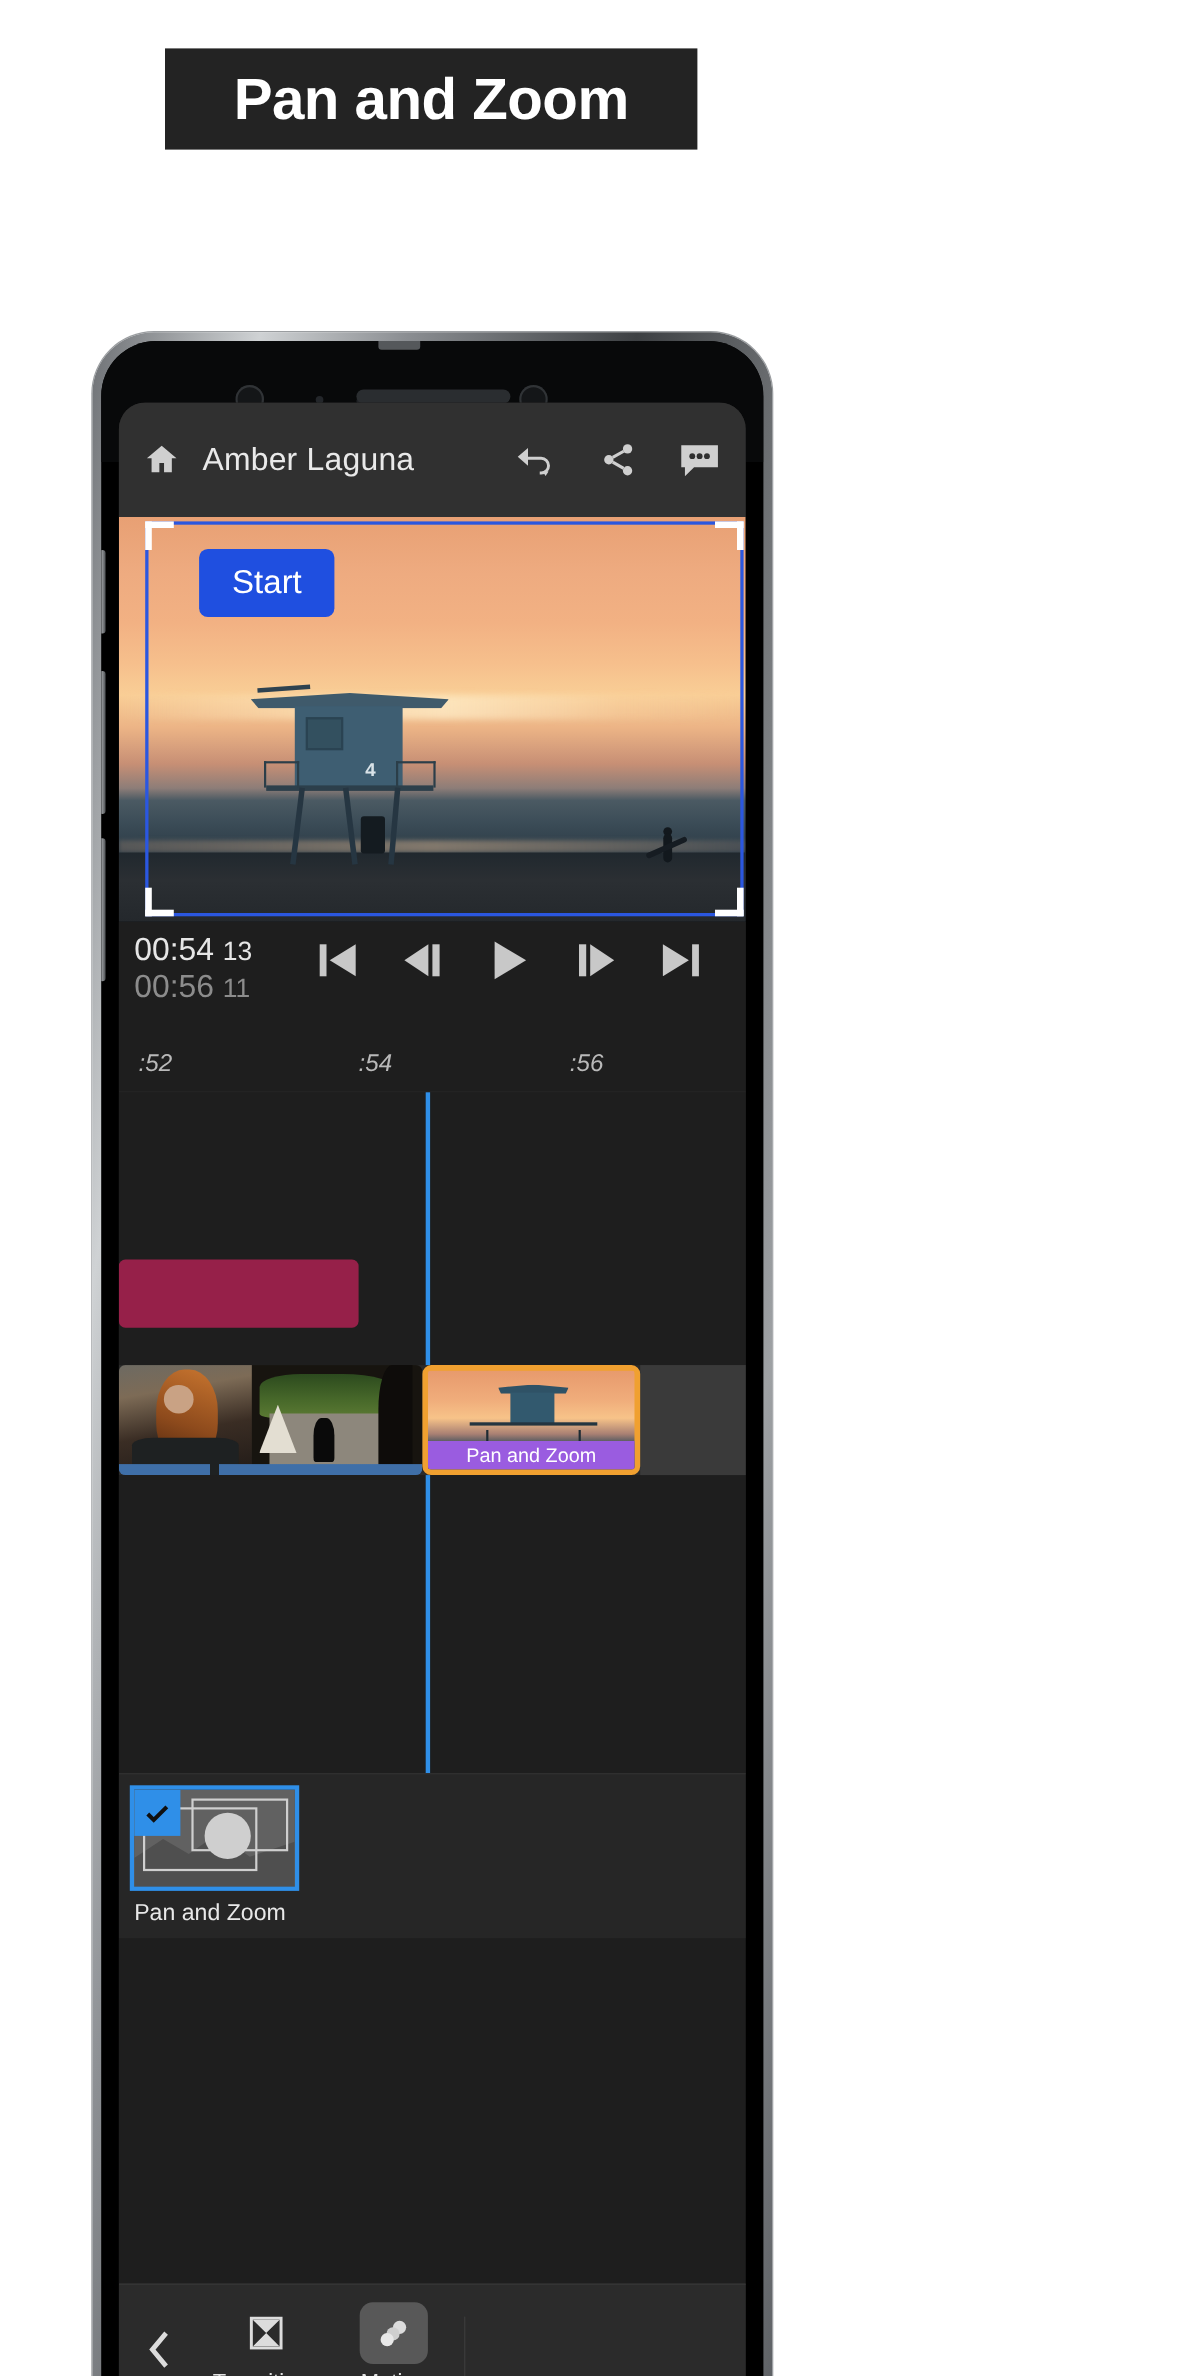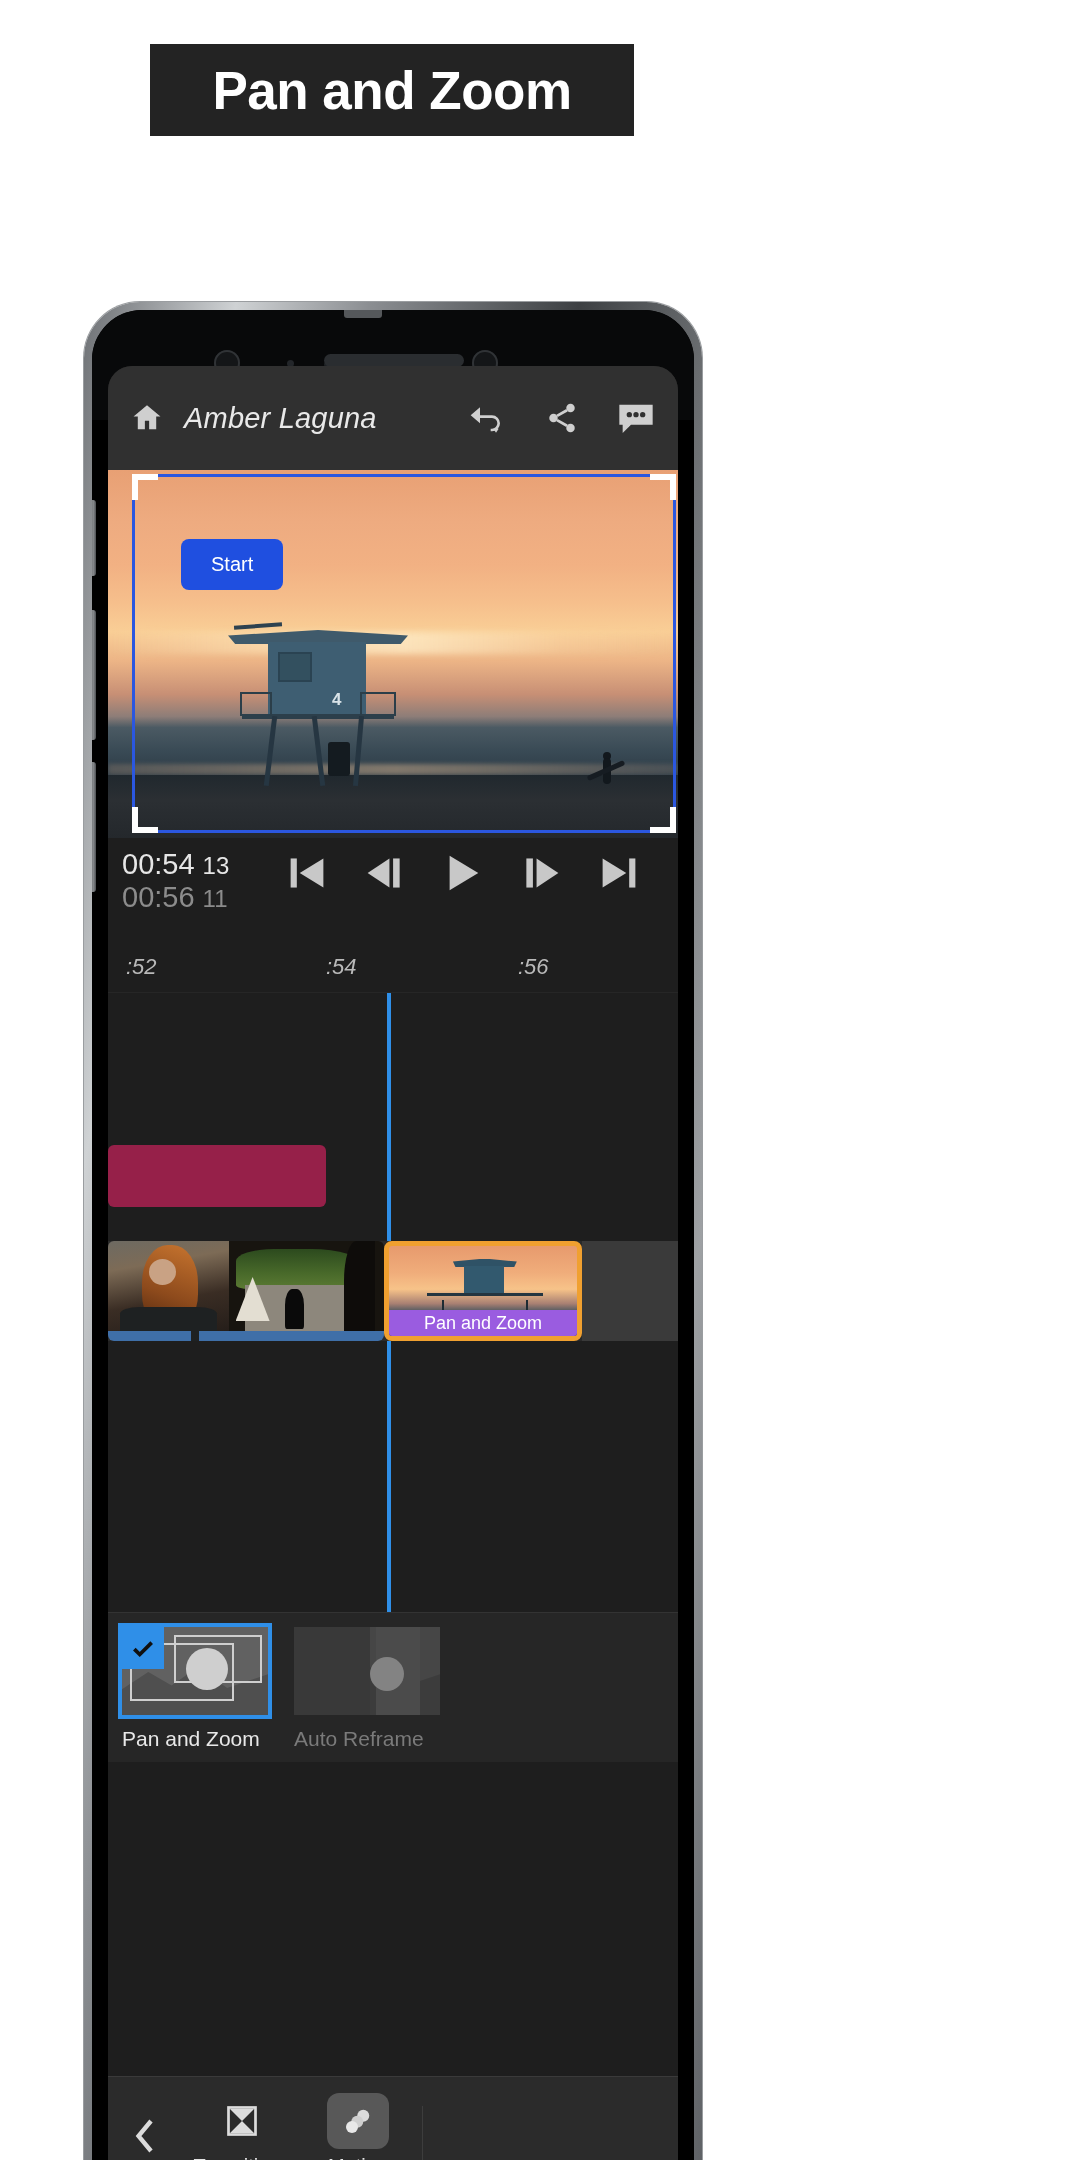"Amber Laguna" .appbar { font-style: italic -> none }
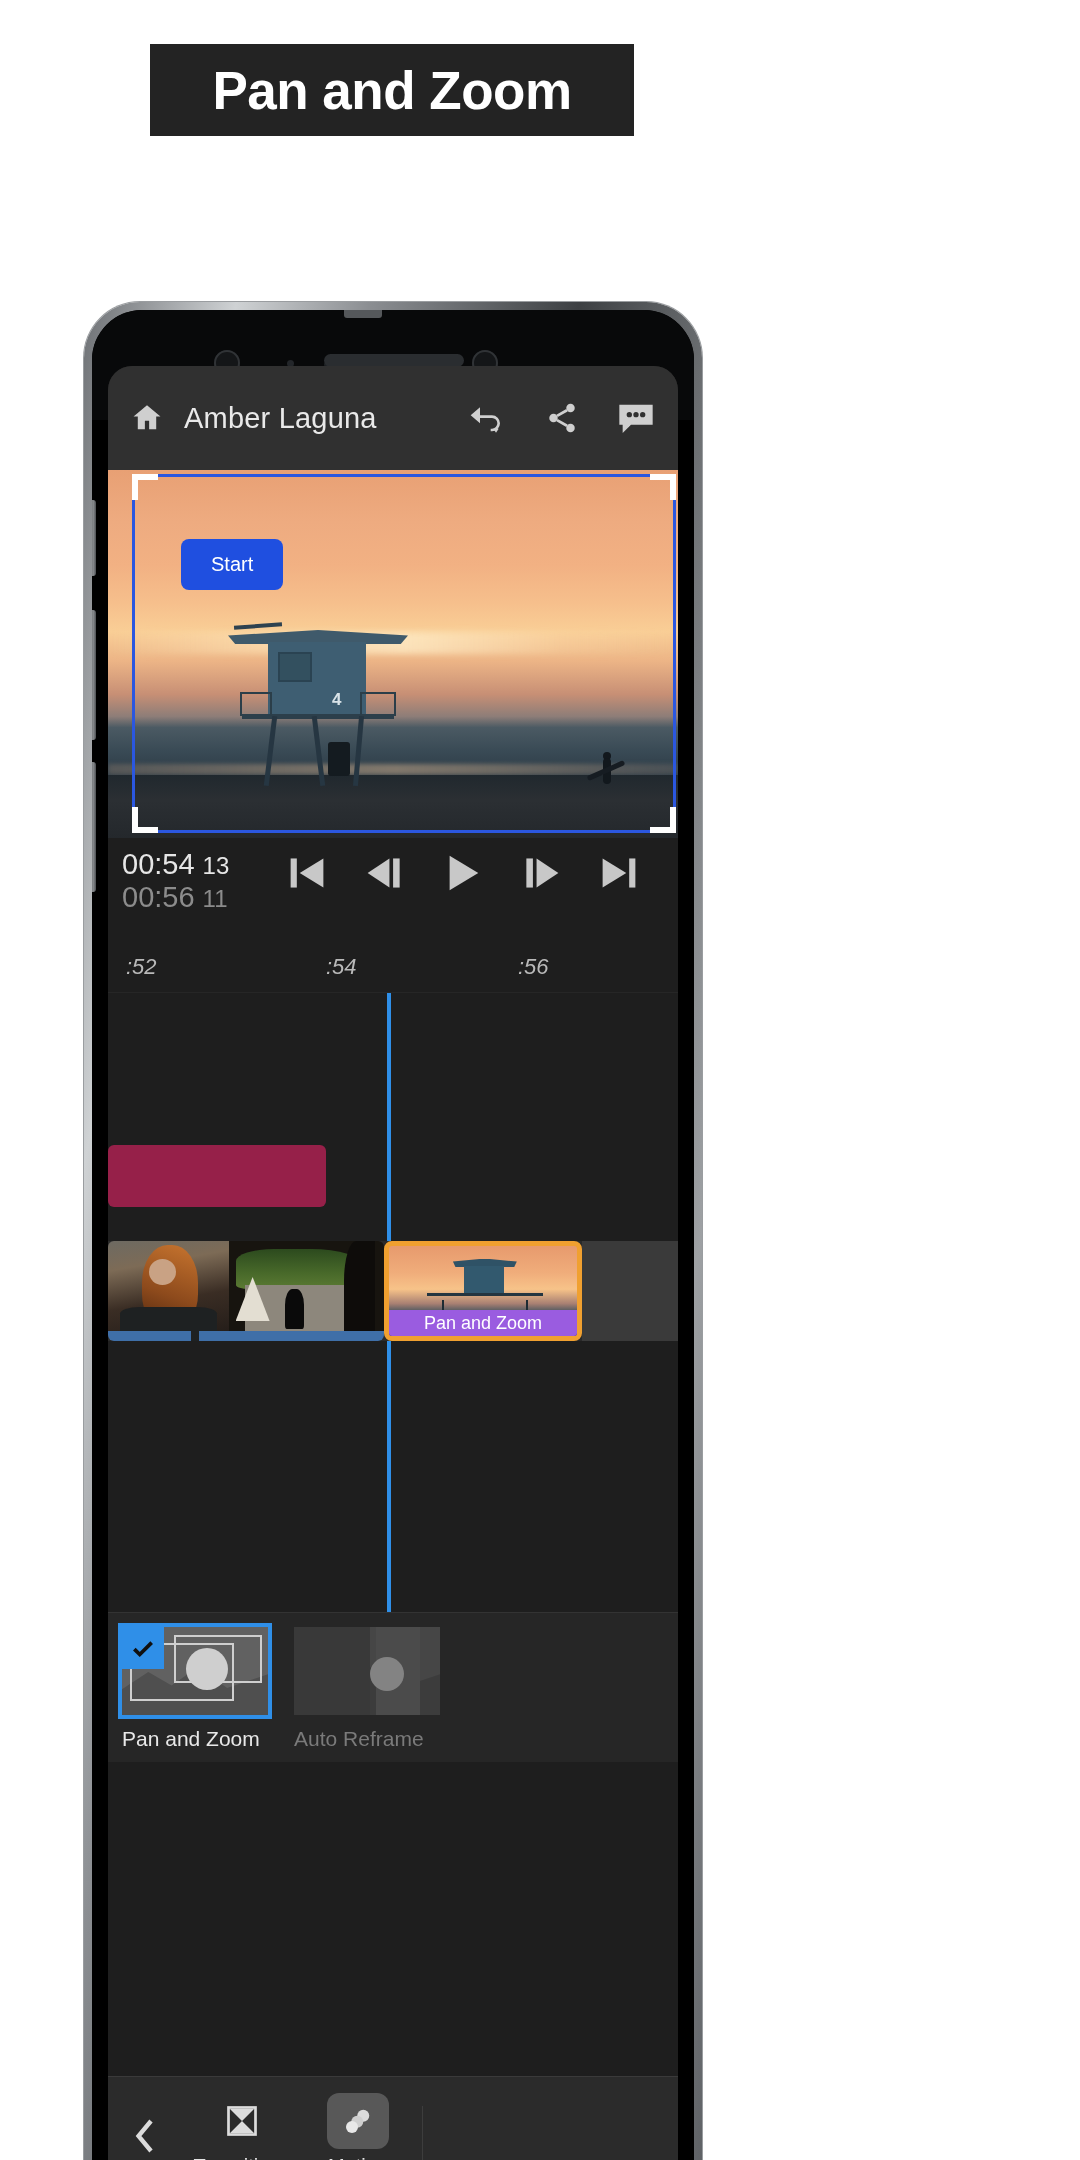"Start" .badge-start { font-size: 20px -> 30px; margin-top: 40px -> none }
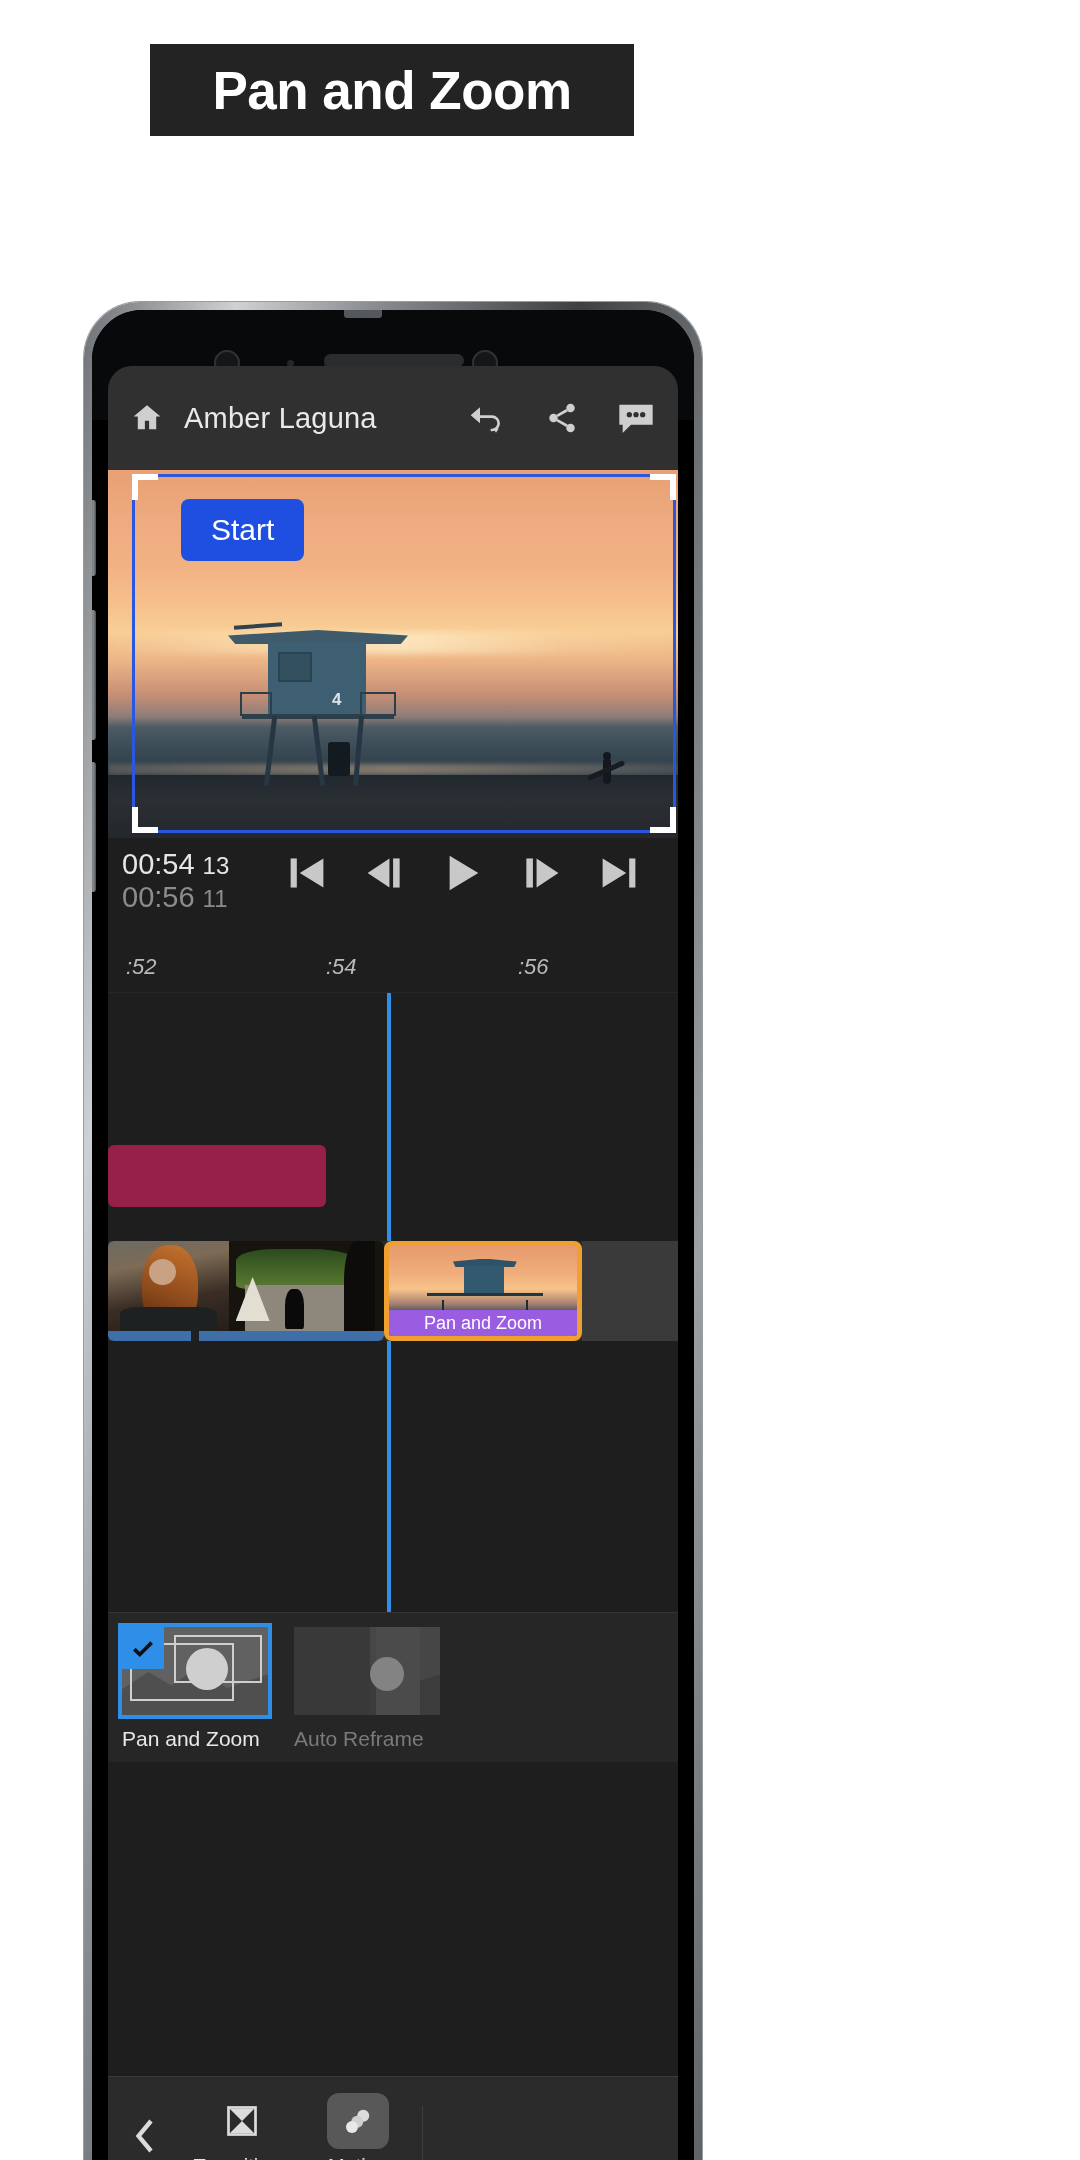"Auto Reframe" div.fx-item { html: <div> <div> <div></div> <div></div> <div></div> <div></div> <div></div> </div> <div>Auto Reframe</div> </div> -> none }
